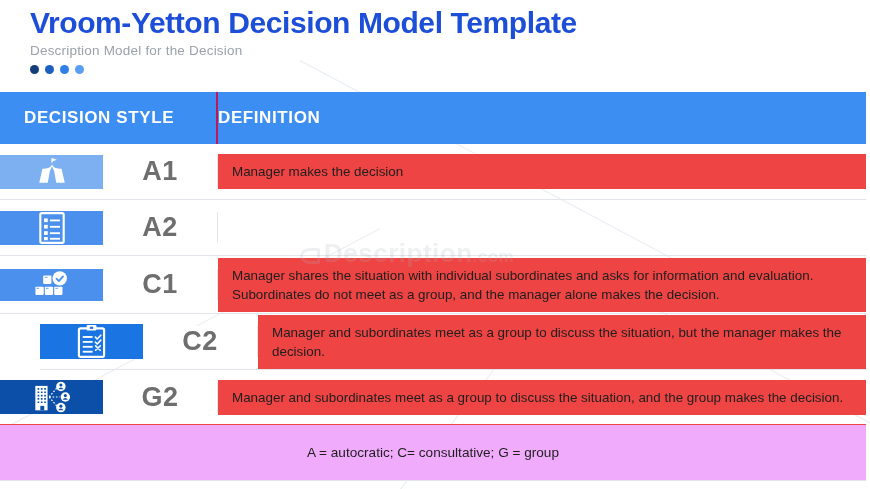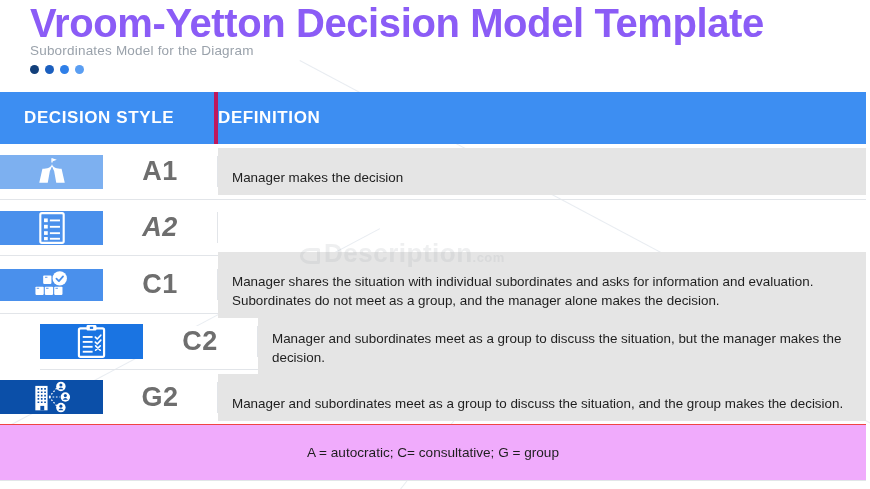"Vroom-Yetton Decision Model Template" .title { color: #8b5cf6 -> #1d4ed8; font-size: 40px -> 30px }
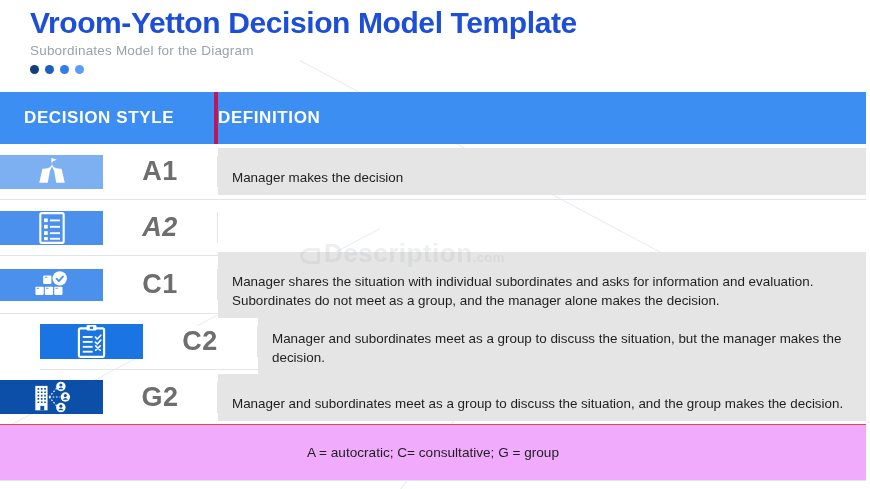"Subordinates Model for the Diagram" div.subtitle { text: Subordinates Model for the Diagram -> Description Model for the Decision }
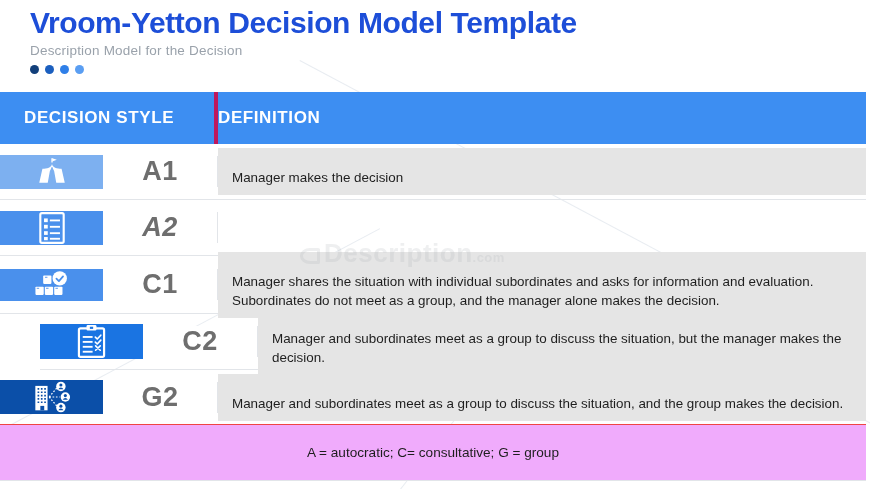"DECISION STYLE" .th-style { border-right: 4px solid #be185d -> 2px solid #be185d }
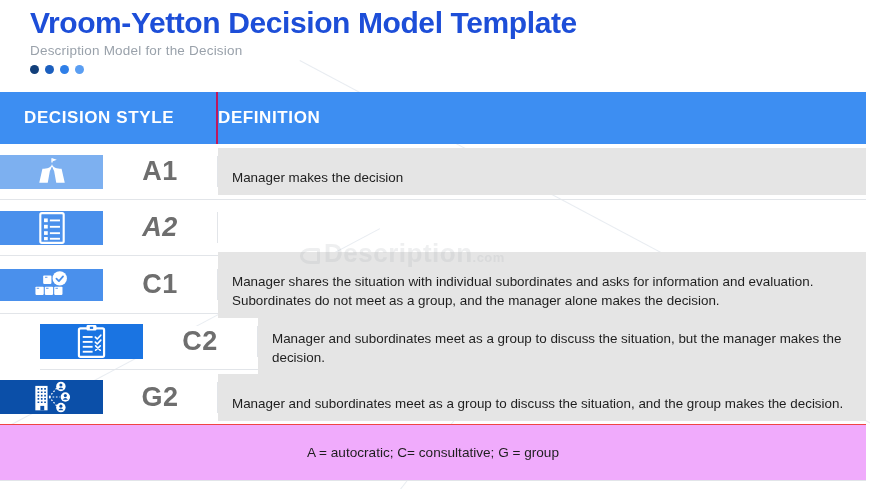"Manager makes the decision" .cell-def { background: #e5e5e5 -> #ef4444; padding: 20px 14px 8px 14px -> 8px 14px 8px 14px }
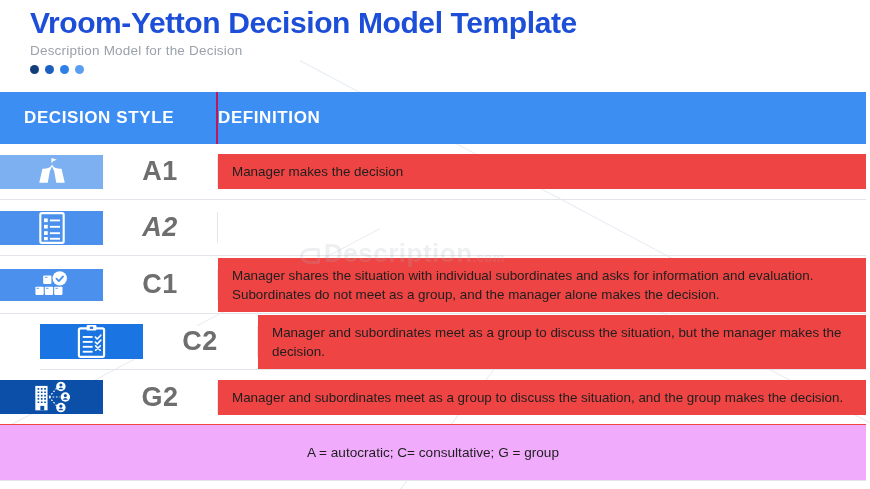"A2" .row-a2 { font-style: italic -> none }
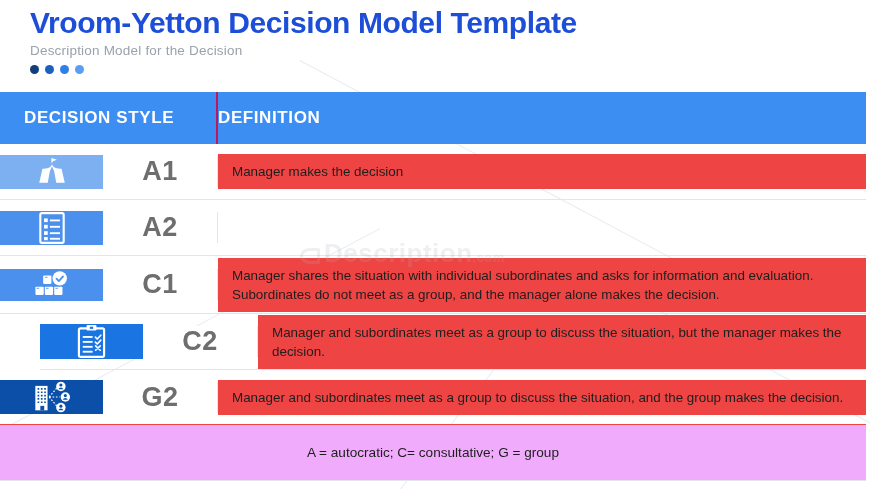".com" .watermark .sm { font-size: 13px -> 17px }
